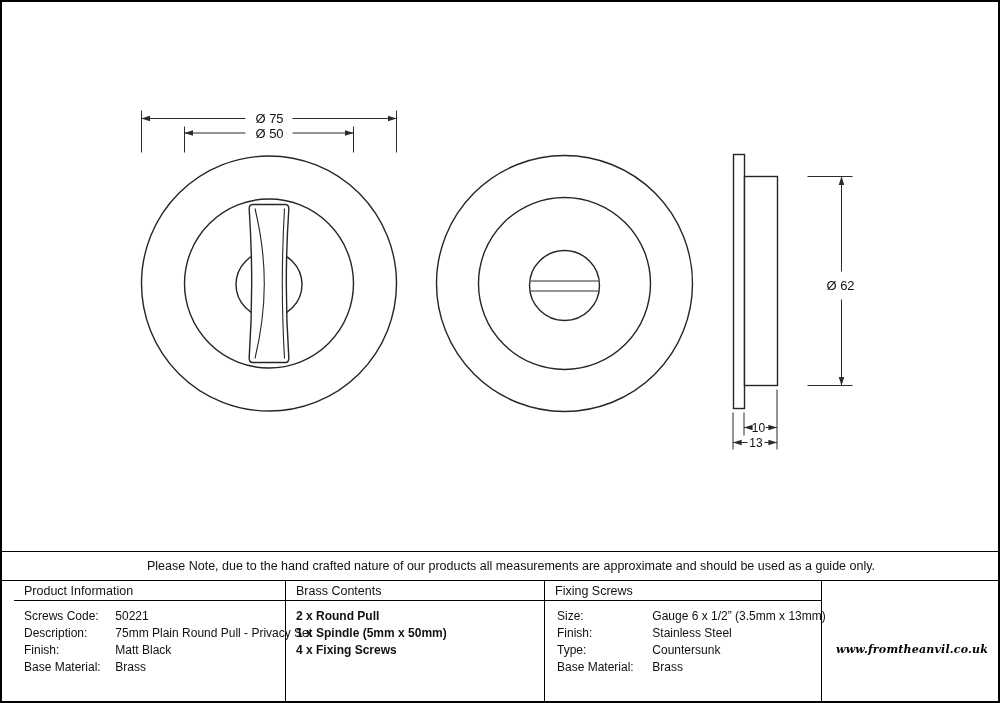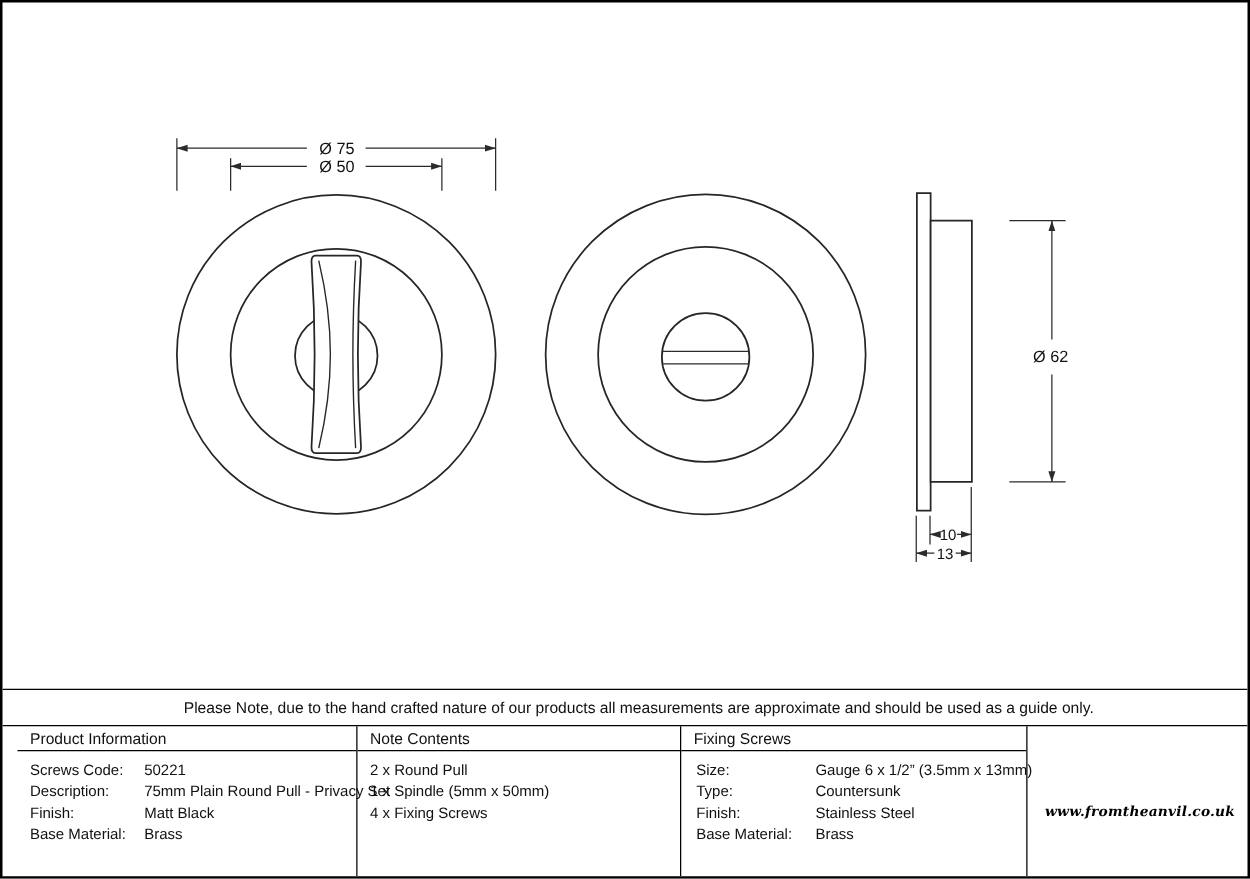"Note Contents" div.col-header { text: Note -> Brass }
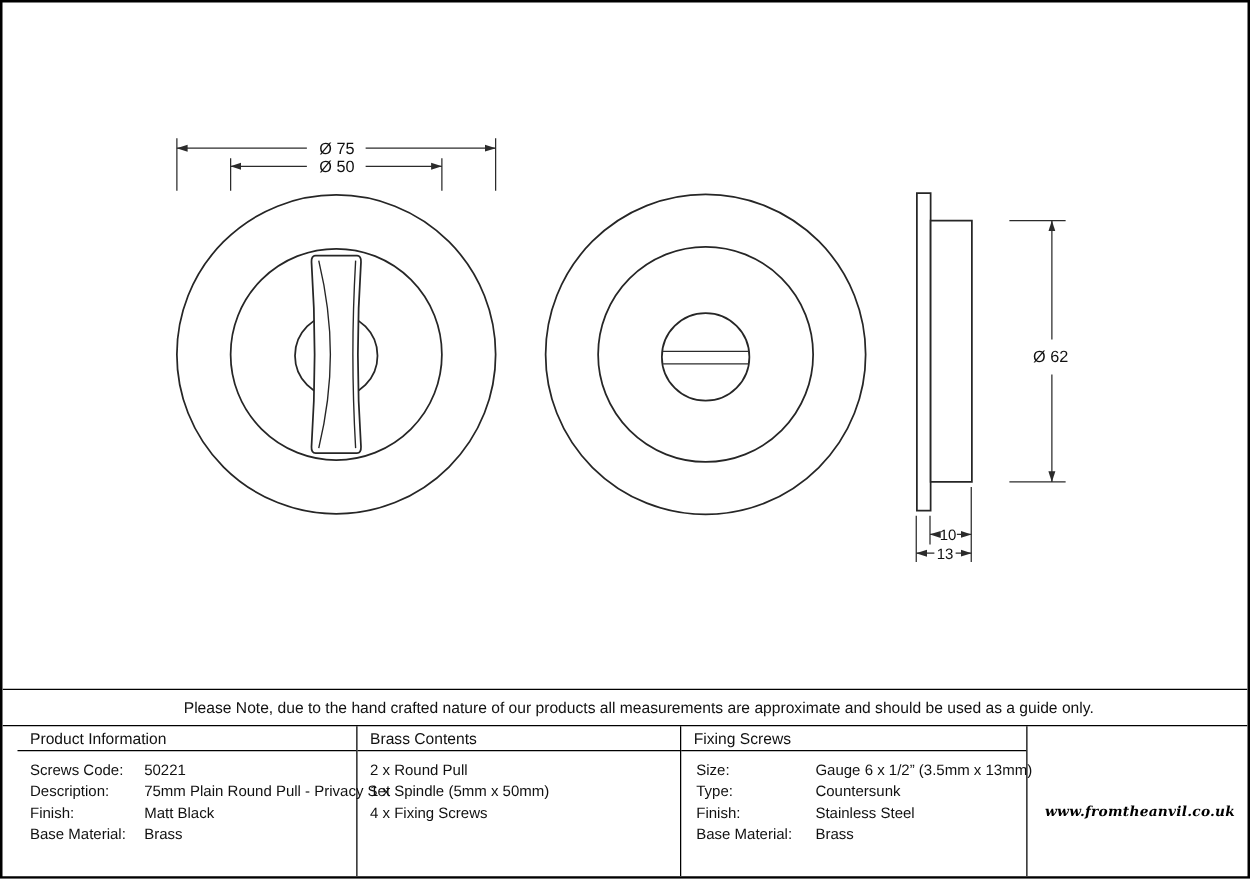"2 x Round Pull" .titem { font-weight: none -> bold }
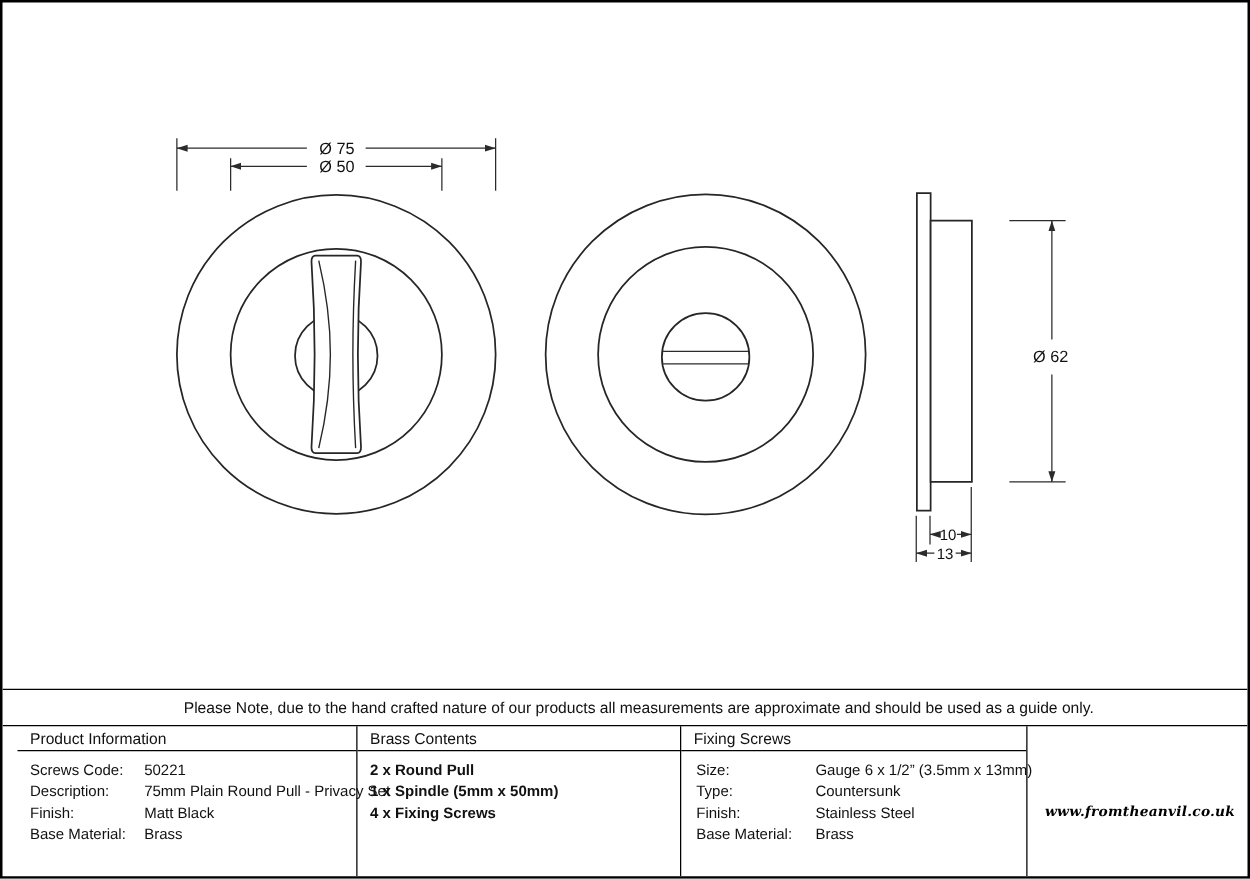"Type: Countersunk" div.trow { order: before "Finish: Stainless Steel" -> after "Finish: Stainless Steel" }
